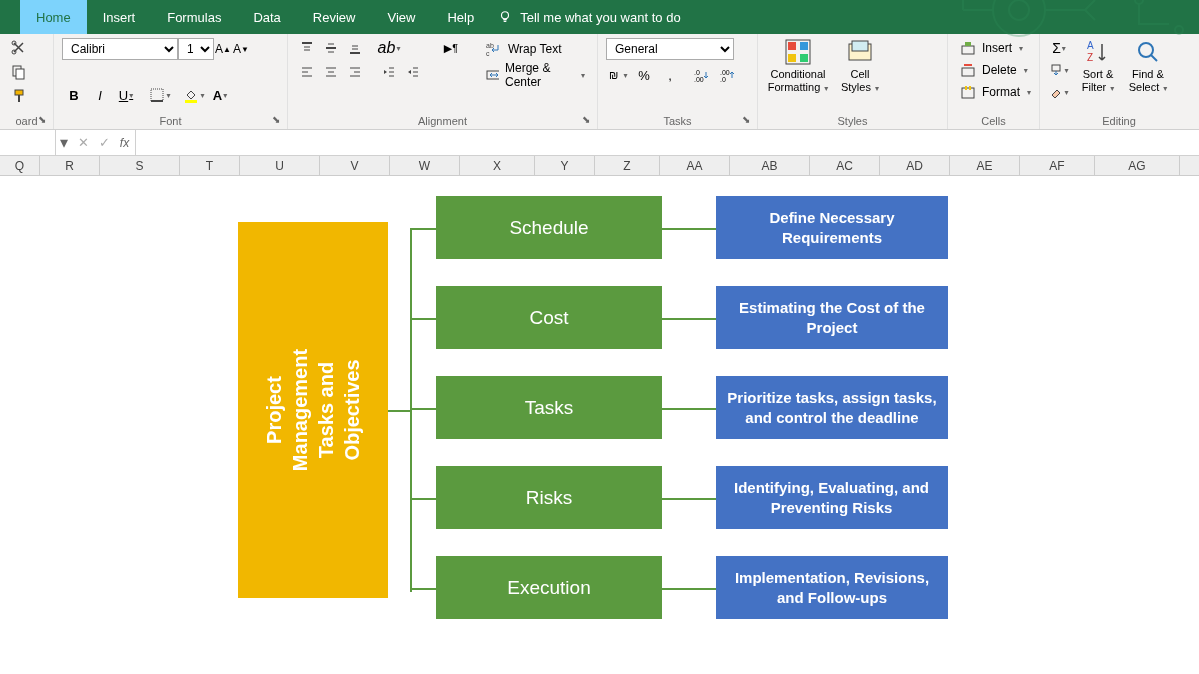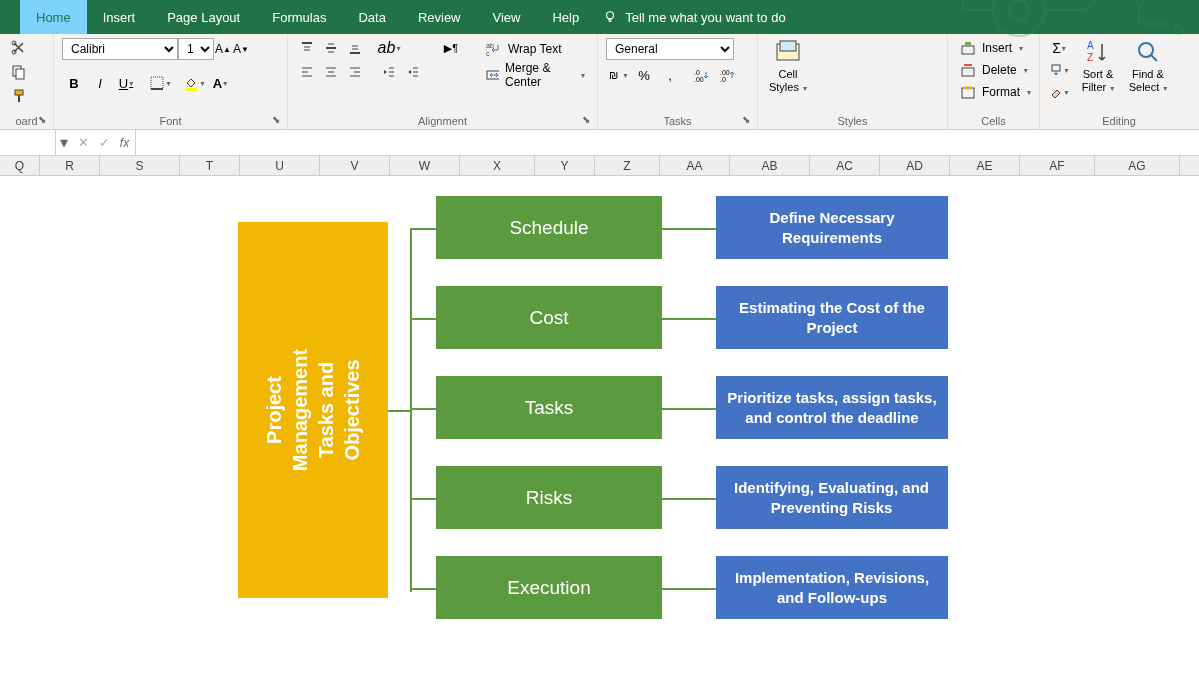"Page Layout" div.tab { html: <div>Page Layout</div> -> none }
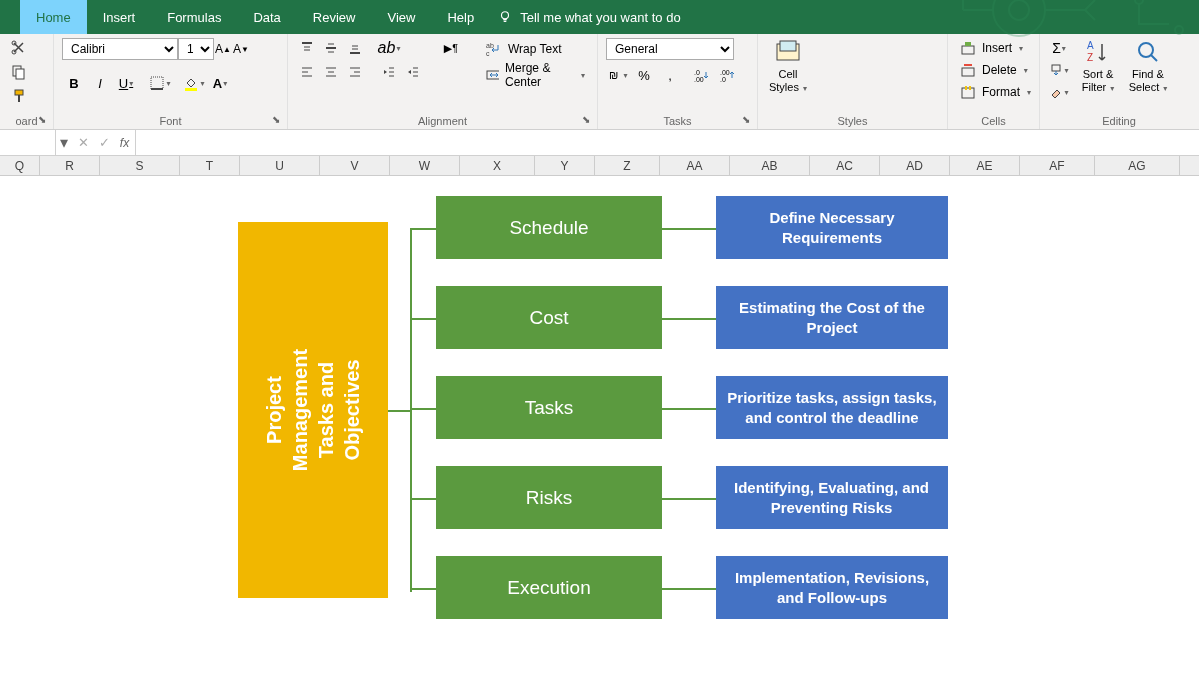"Calibri" .font-top { margin-bottom: 6px -> 18px }
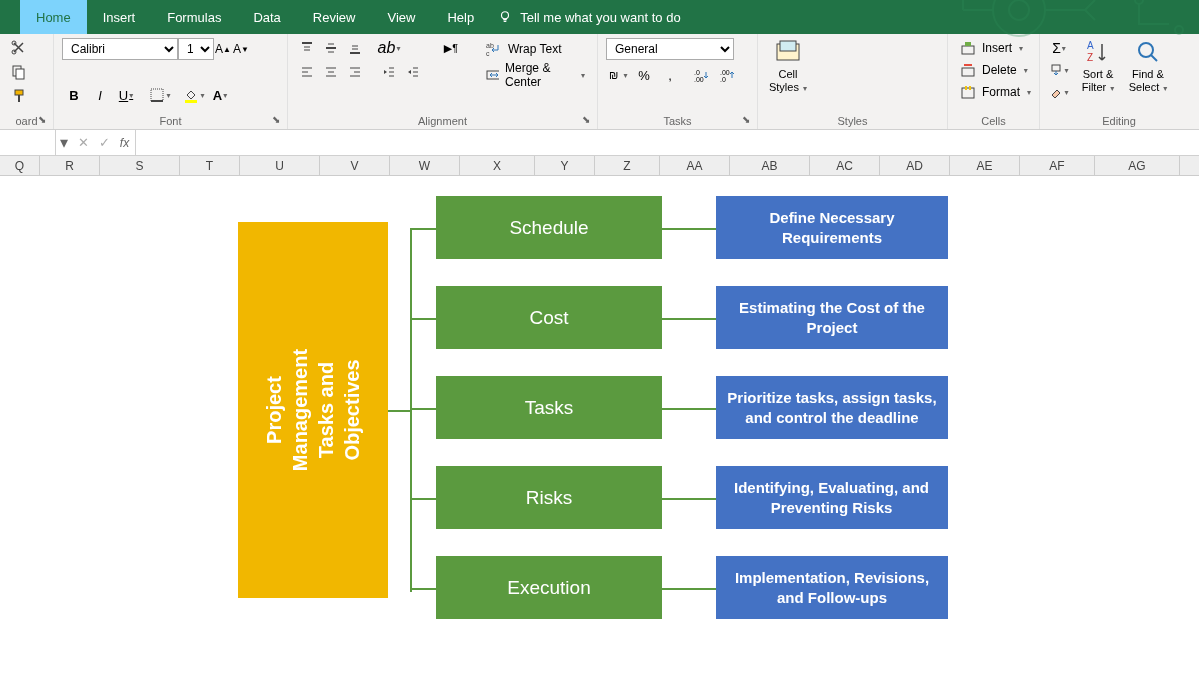"Conditional Formatting ▾" div.big-btn { html: none -> <div> <svg> <rect></rect> <rect></rect> <rect></rect> <rect></rect> <rect></rect> </svg> <div><span>Conditional Formatting</span> <span>▾</span></div> </div> }
